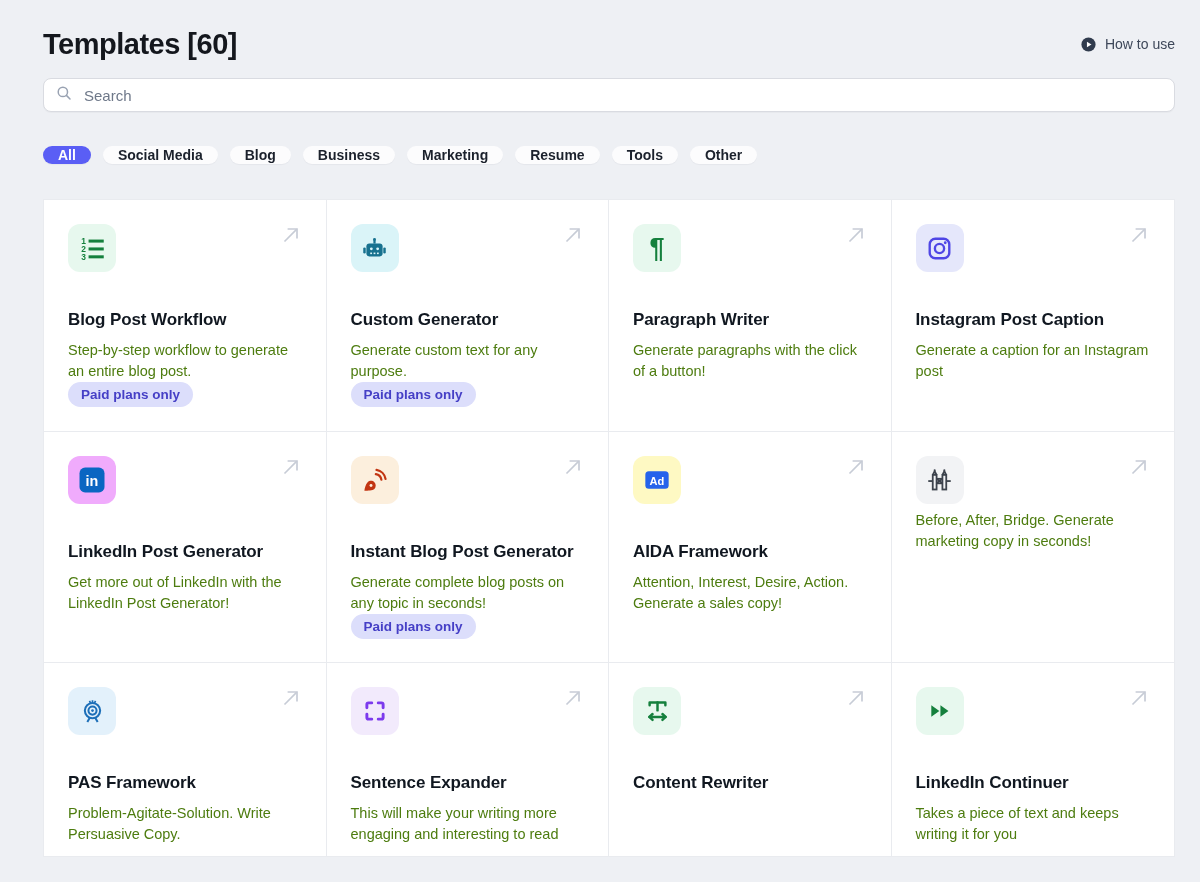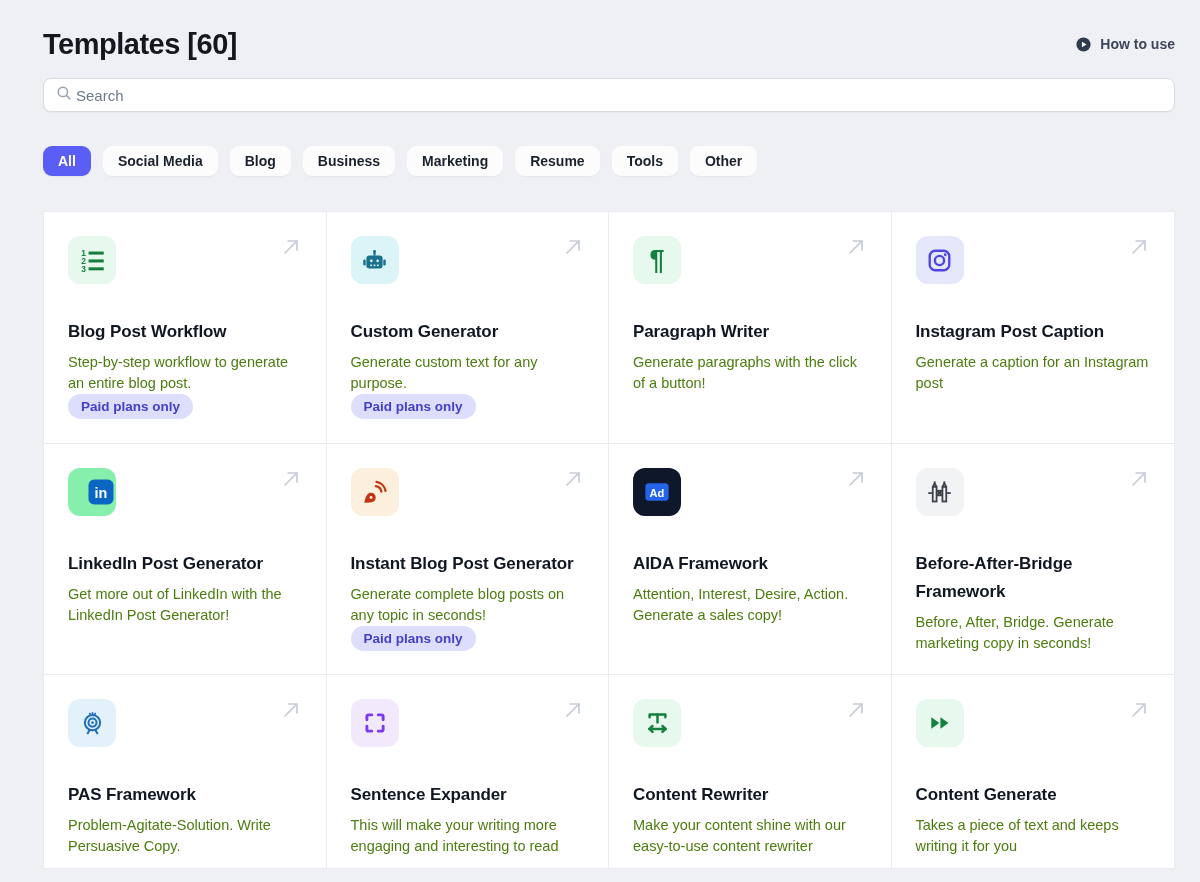"How to use" .how-to-use { font-weight: 700 -> 400 }
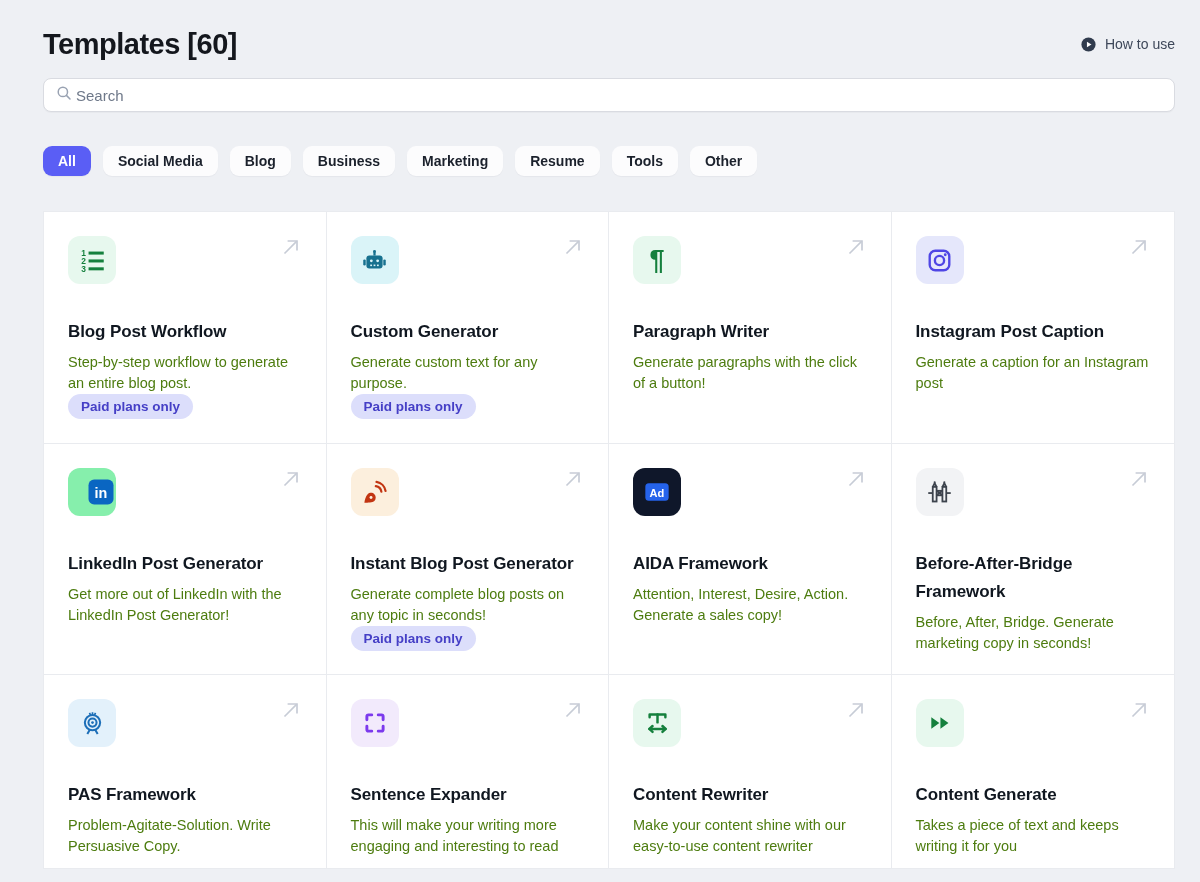"Search" .search-bar { gap: 1px -> 9px }
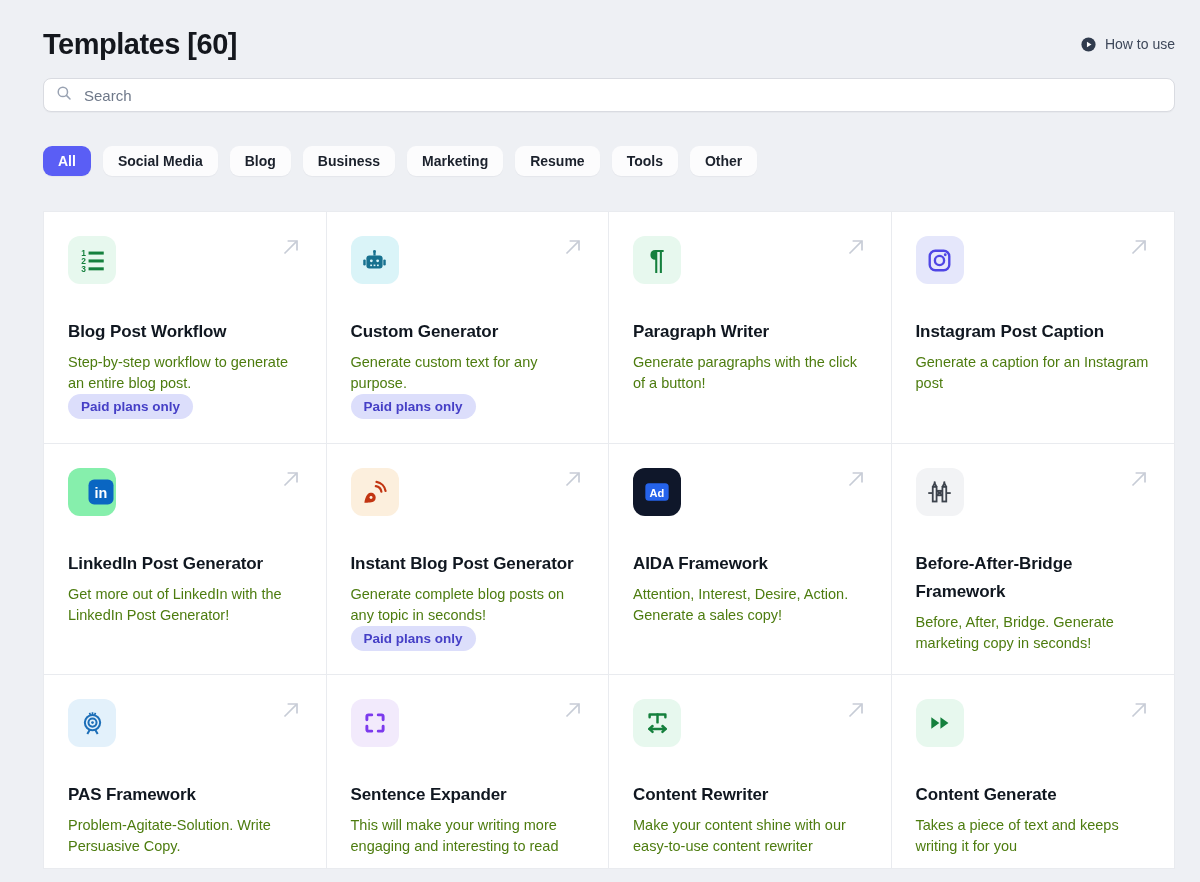"All" .chip { height: 30px -> 18px }
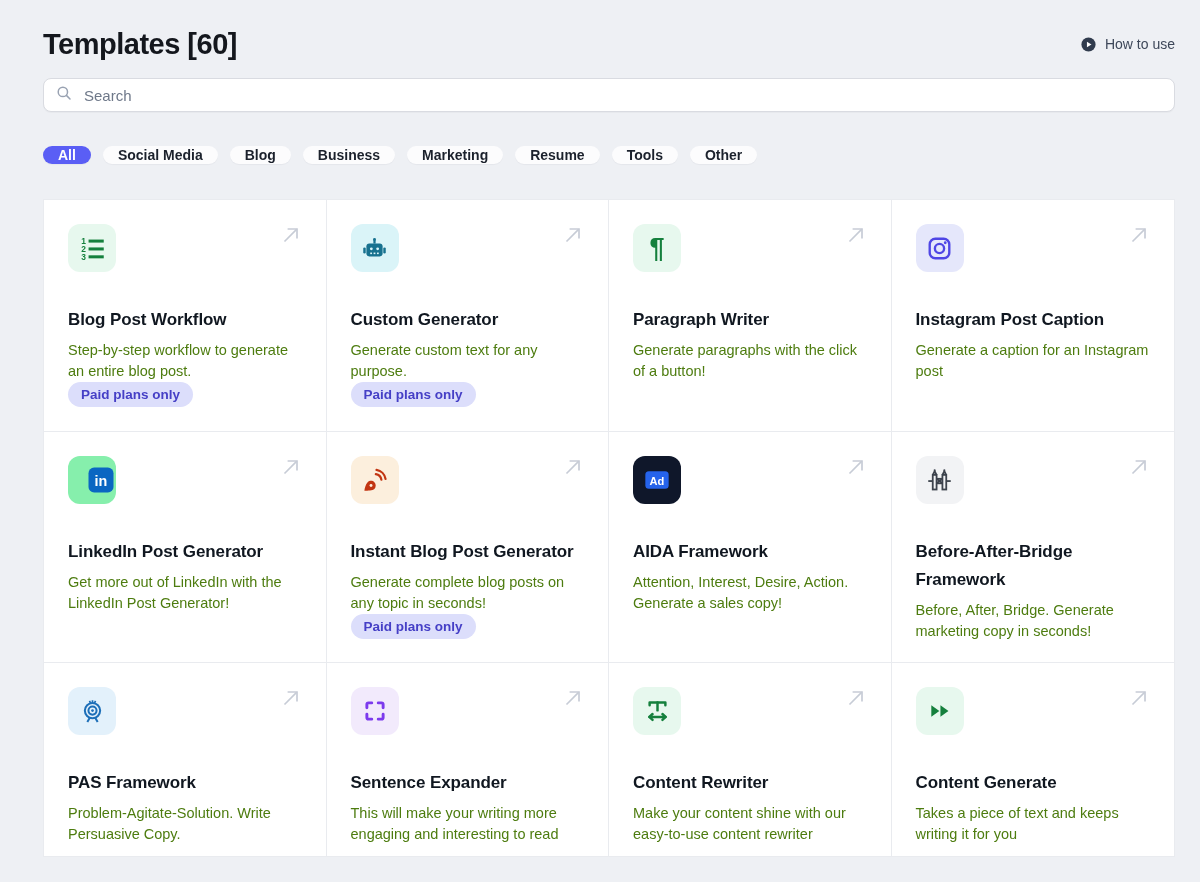"in" div.icon-tile { background: #86efac -> #f0abfc; justify-content: flex-end -> none }
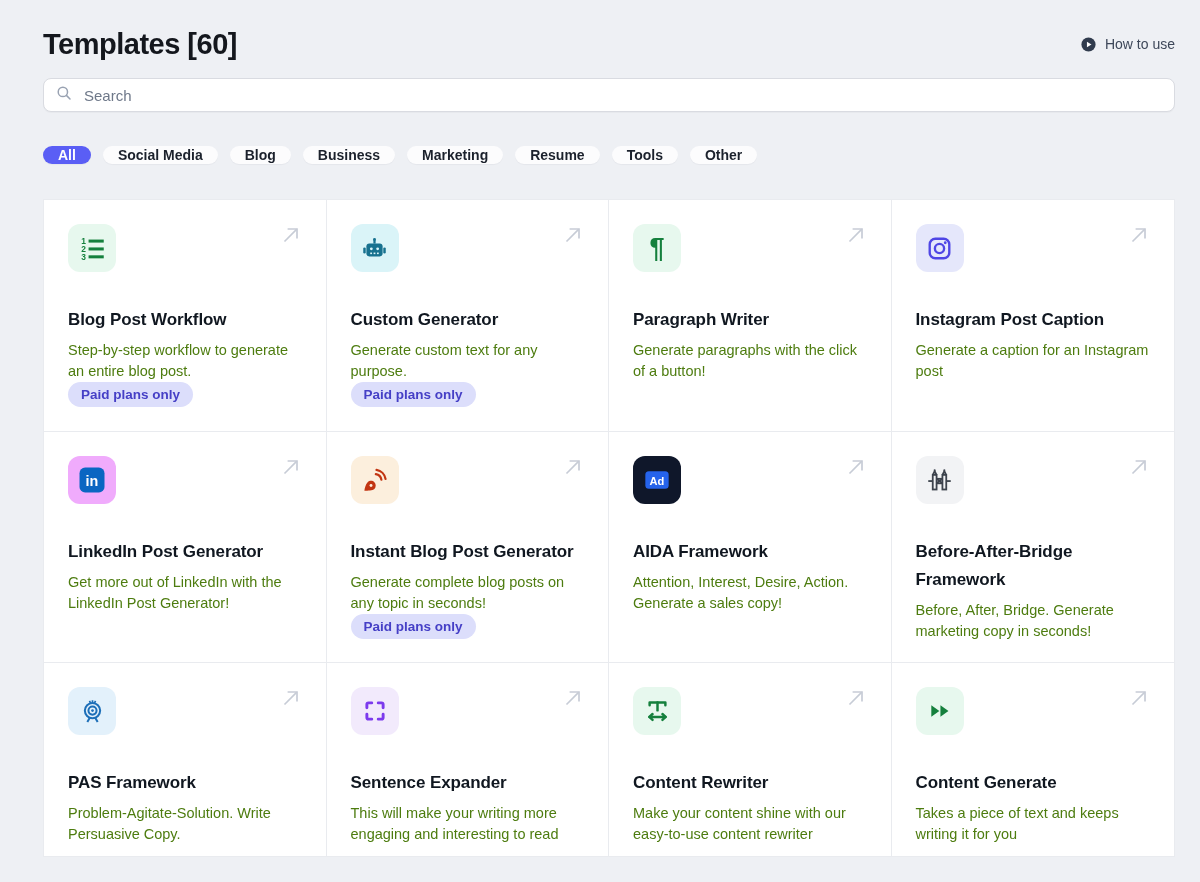"Ad" div.icon-tile { background: #0f172a -> #fef9c3 }
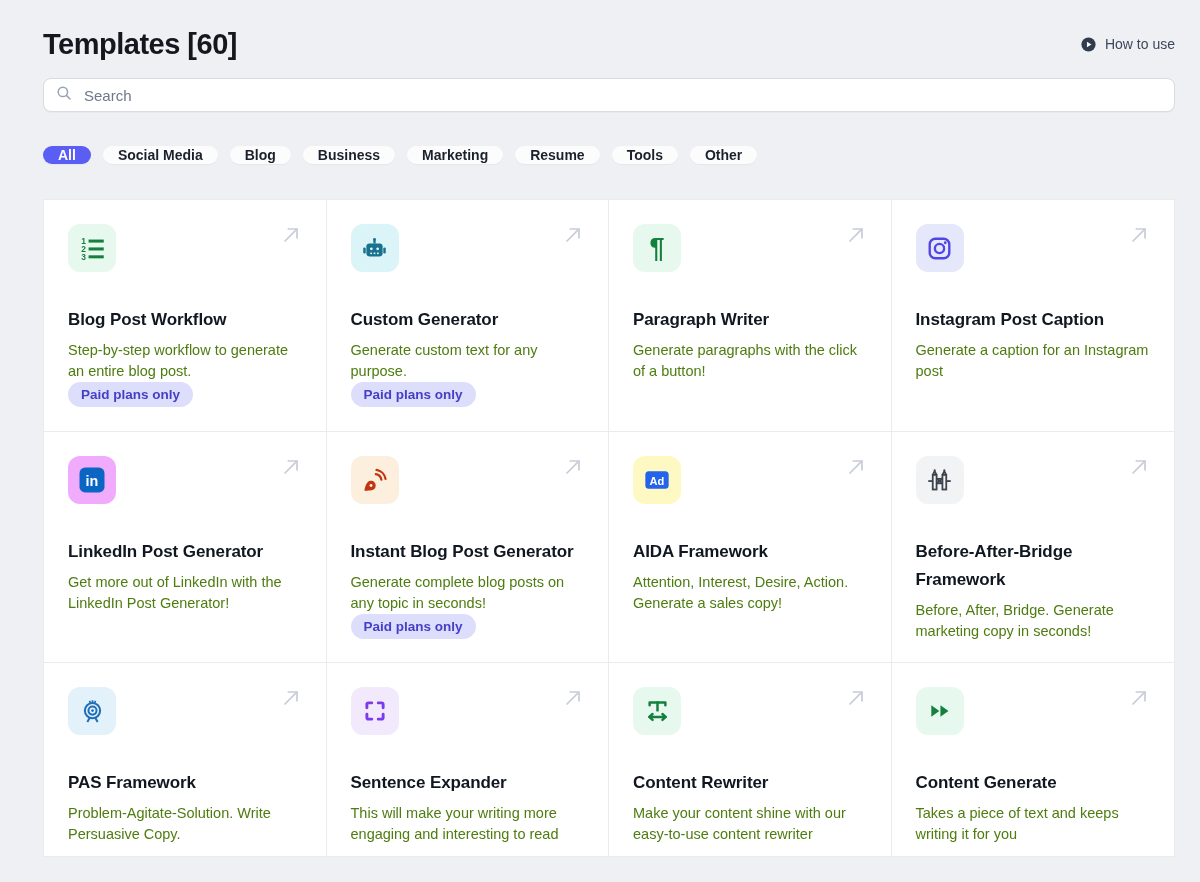"Before-After-Bridge Framework" div.card-title { html: <div>Before-After-Bridge Framework</div> -> none }
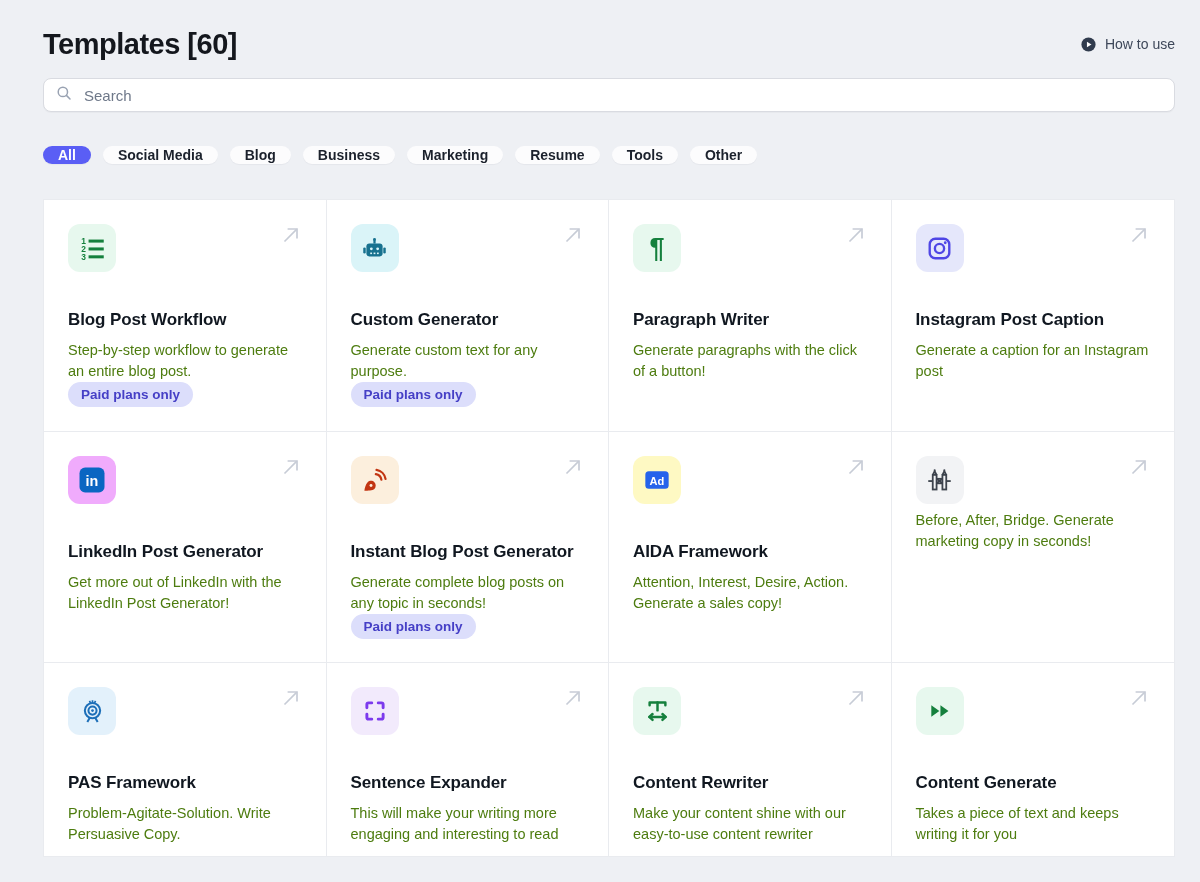"Content Generate" div.card-title { text: Content Generate -> LinkedIn Continuer }
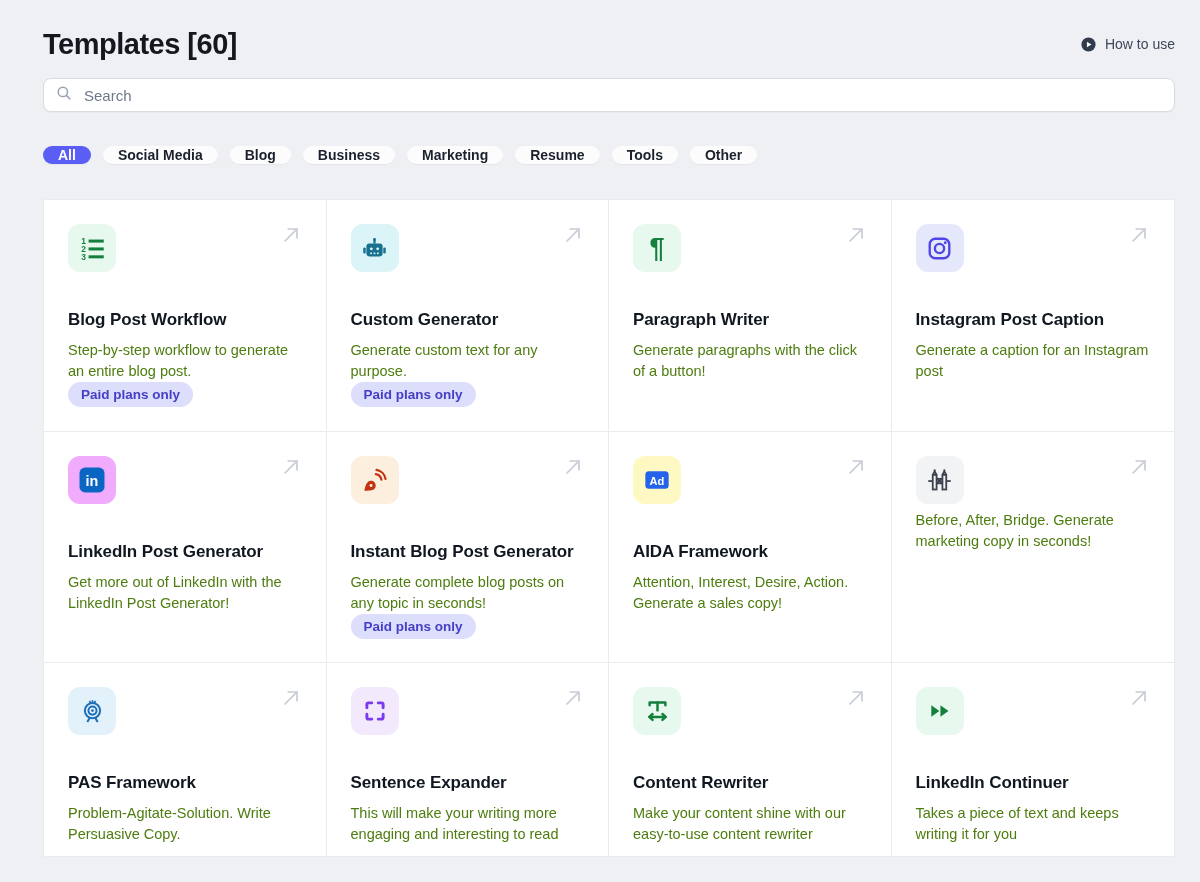"Make your content shine with" div.card-desc { html: <div>Make your content shine with our easy-to-use content rewriter</div> -> none }
